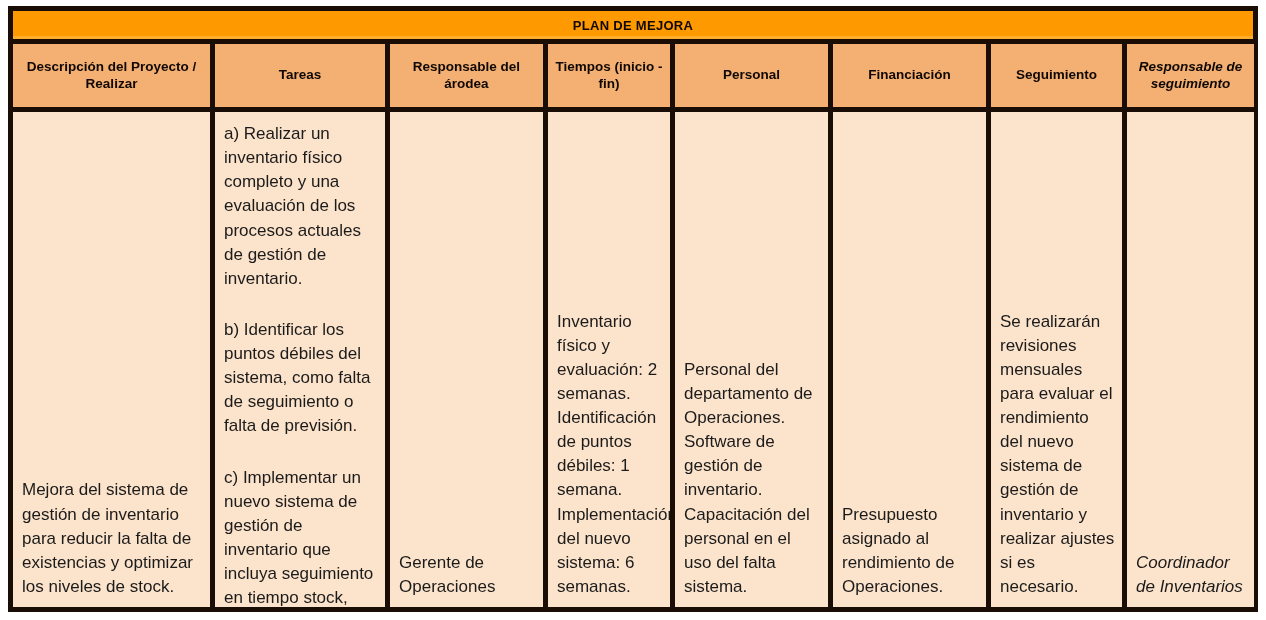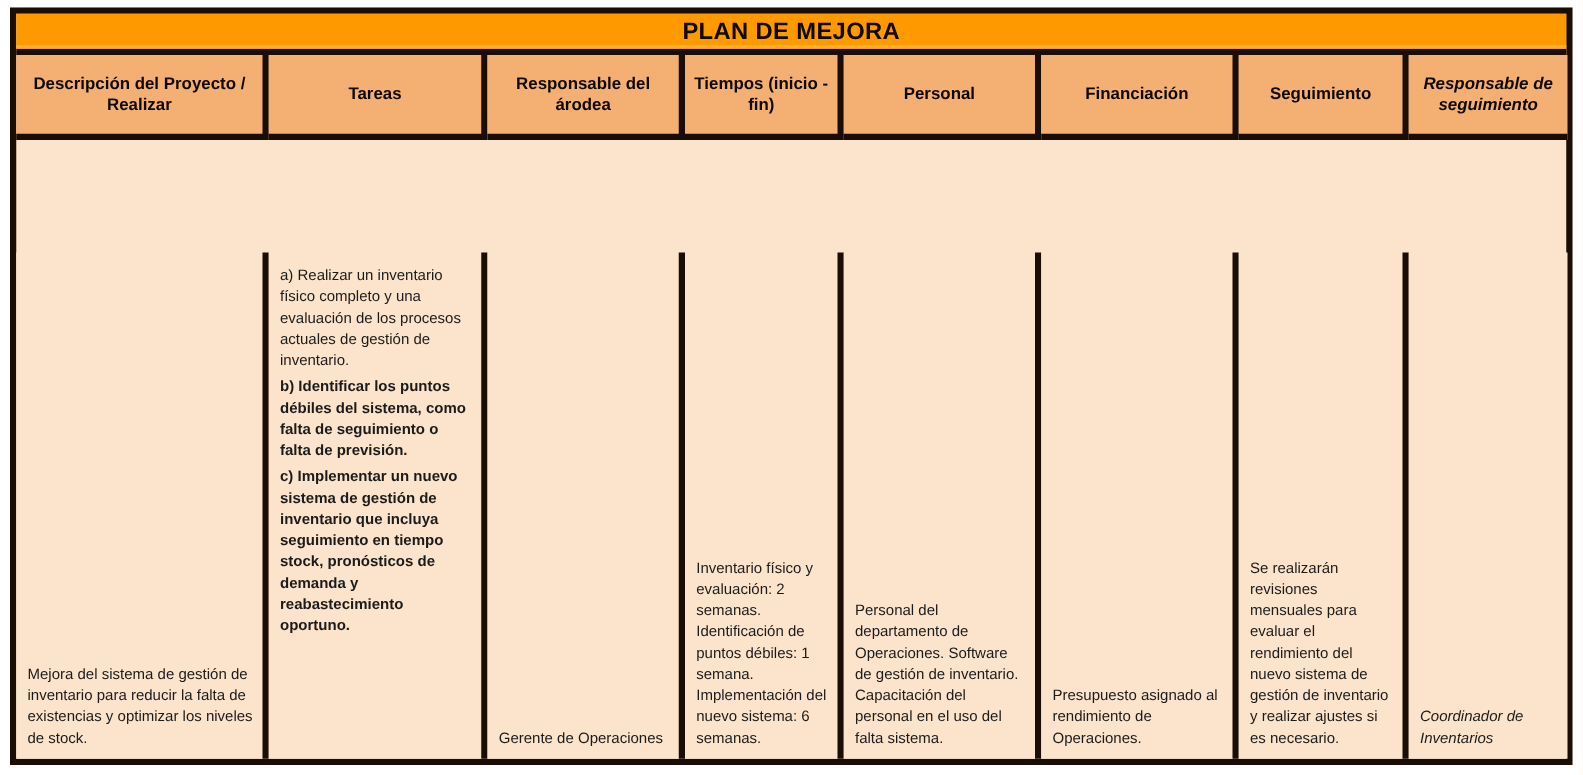"PLAN DE MEJORA" .title-text { font-size: 19px -> 13px }
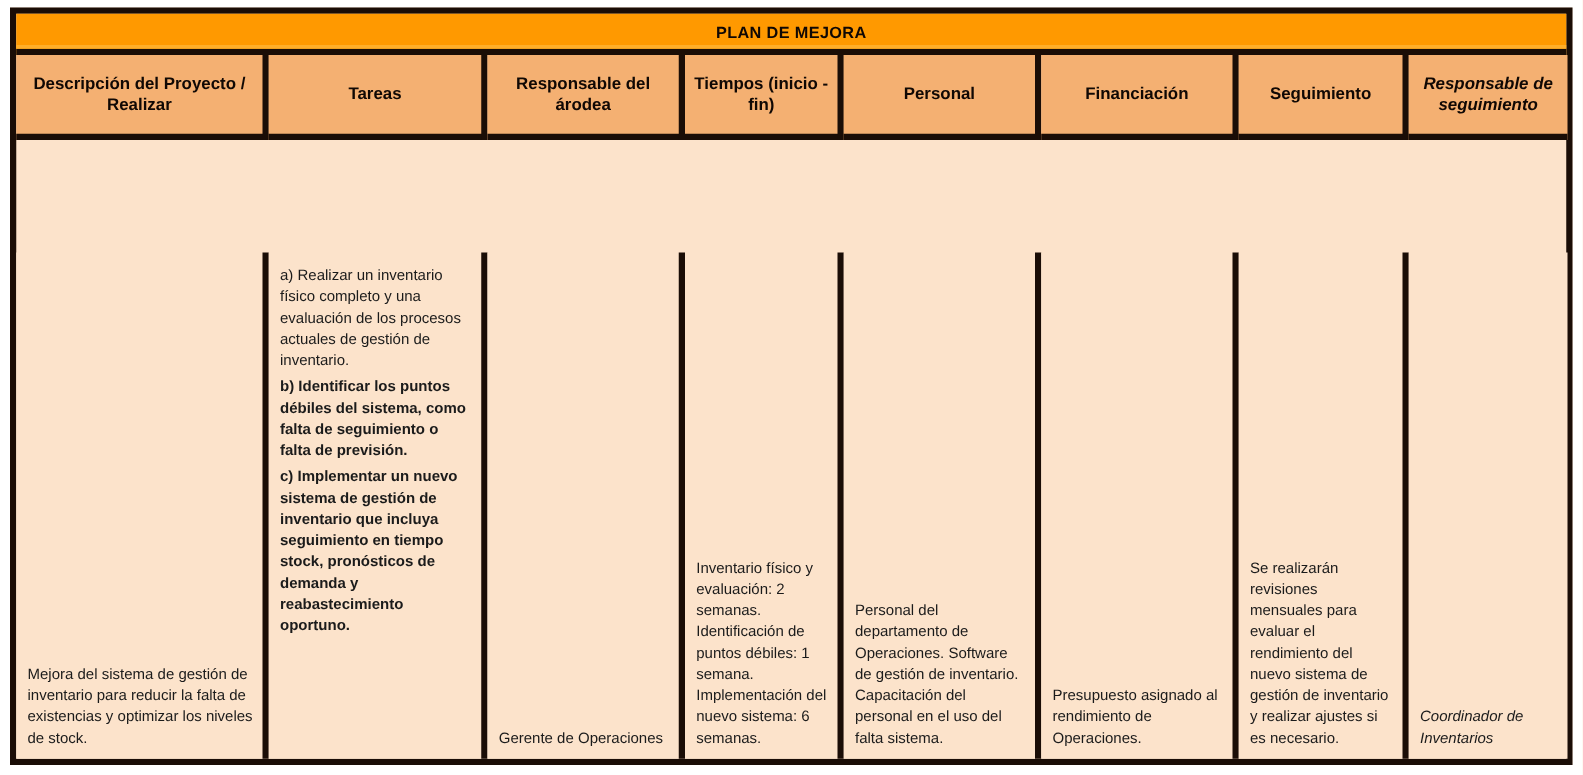"a) Realizar un inventario físico" .bcell .txt { font-size: 12px -> 17px }
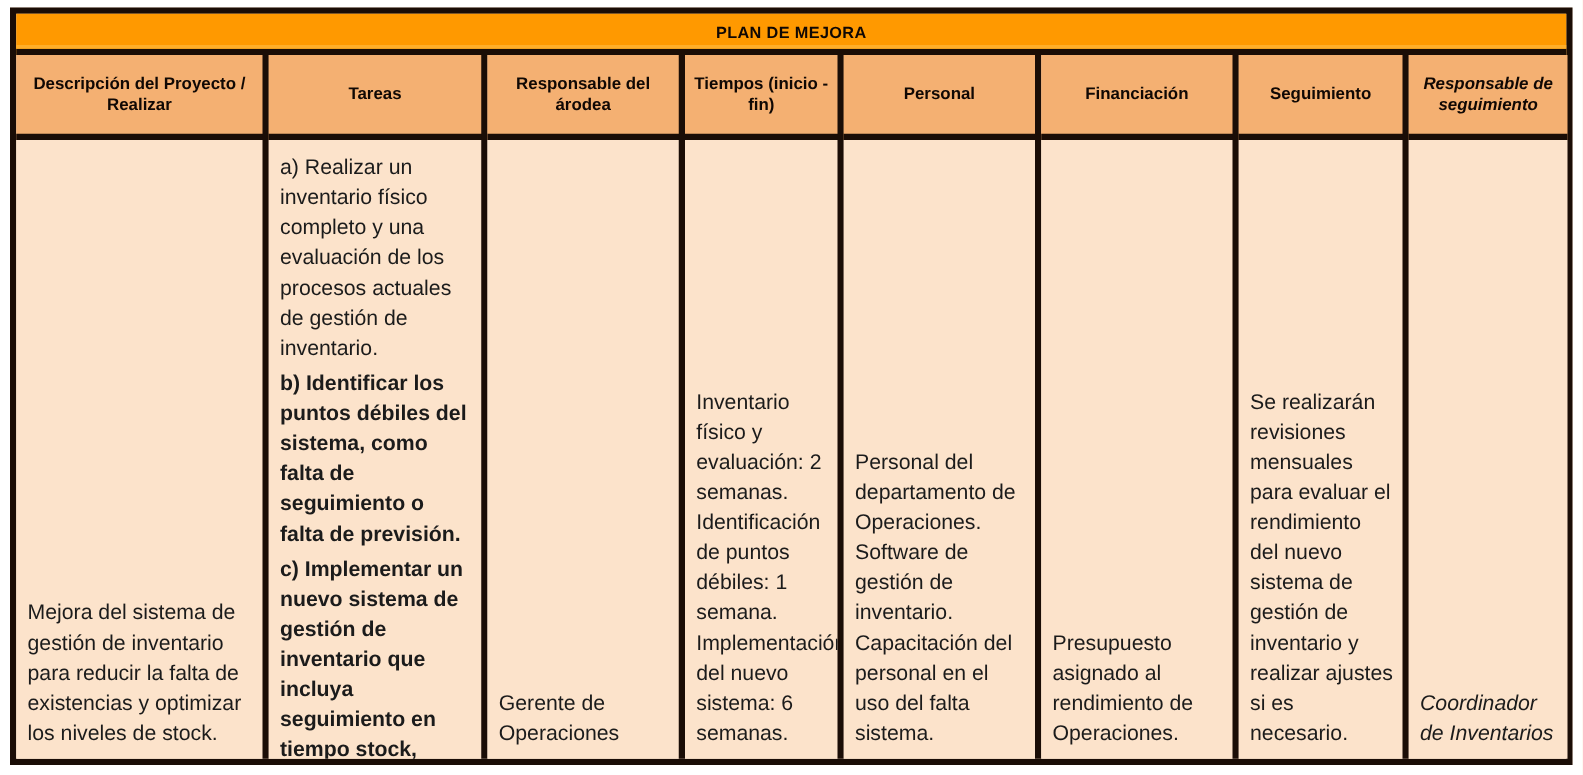"b) Identificar los puntos débiles" .tareas-block + .tareas-block { font-weight: bold -> none; margin-top: 4px -> 27px }
